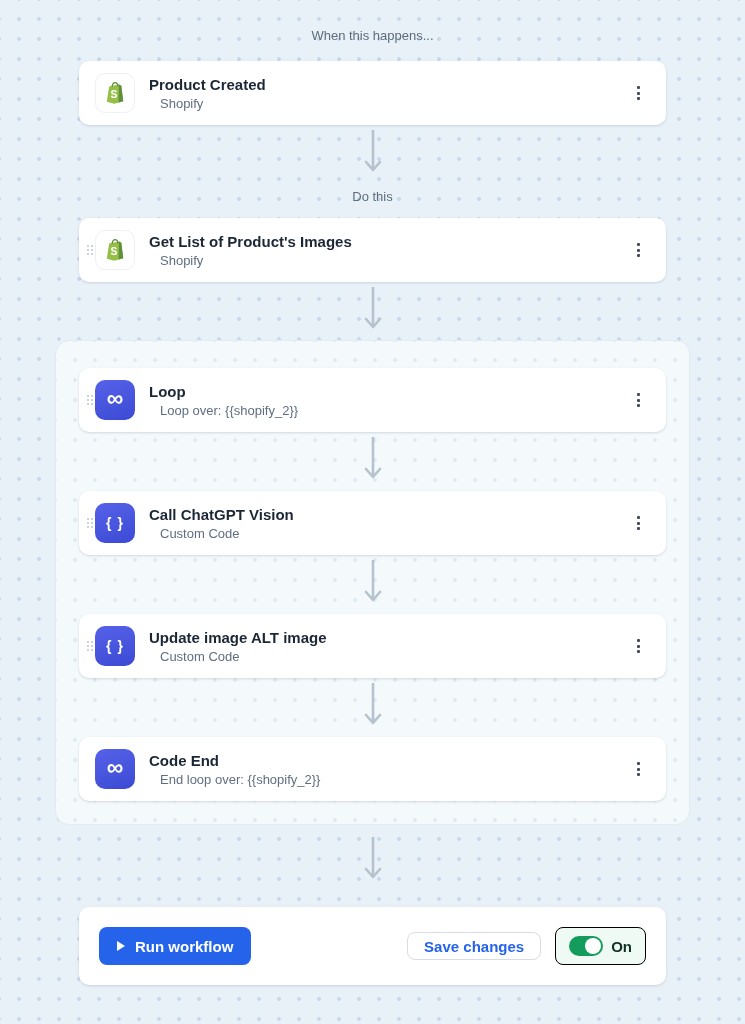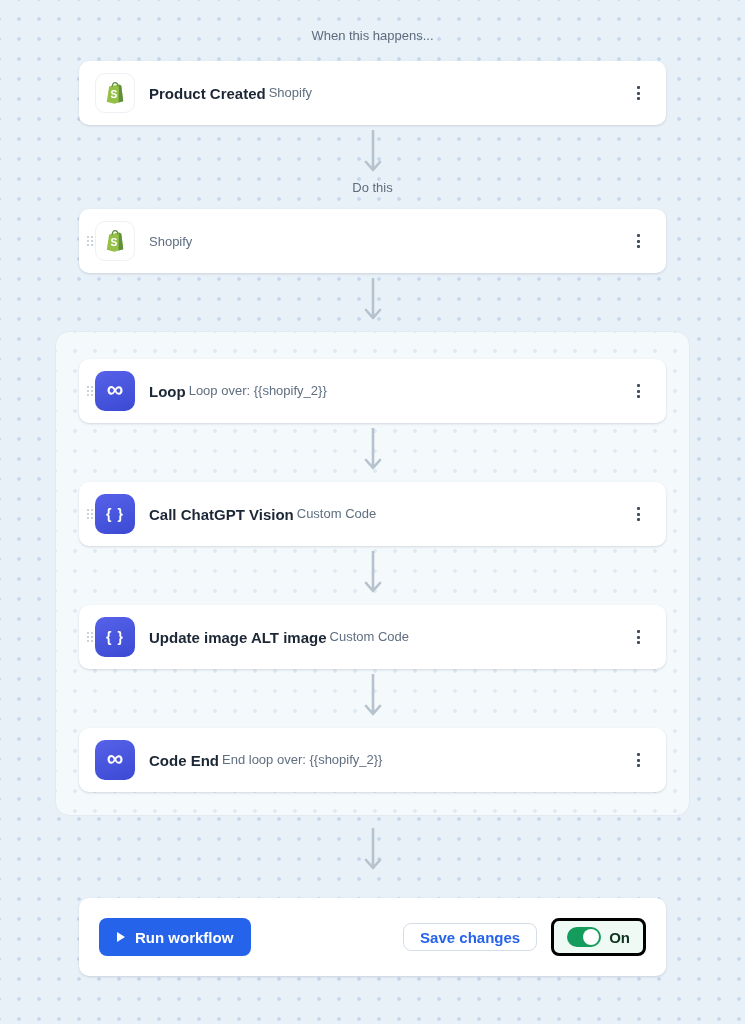"Product Created" .card-texts { flex-direction: row -> column }
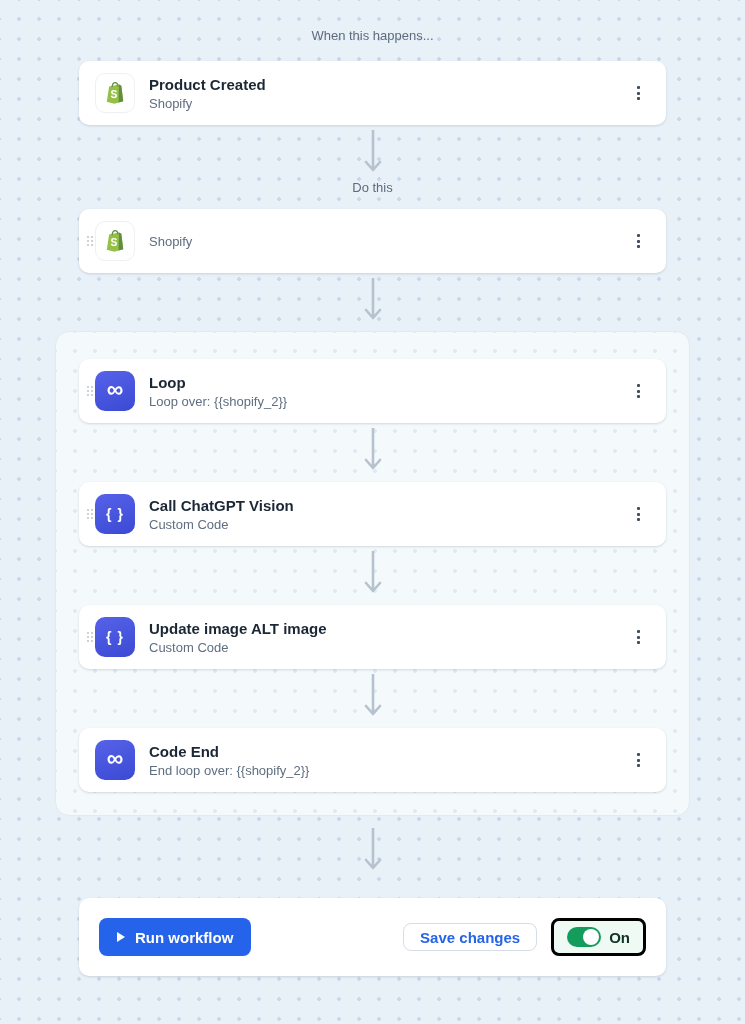"Shopify" .card-subtitle { margin-left: none -> 11px }
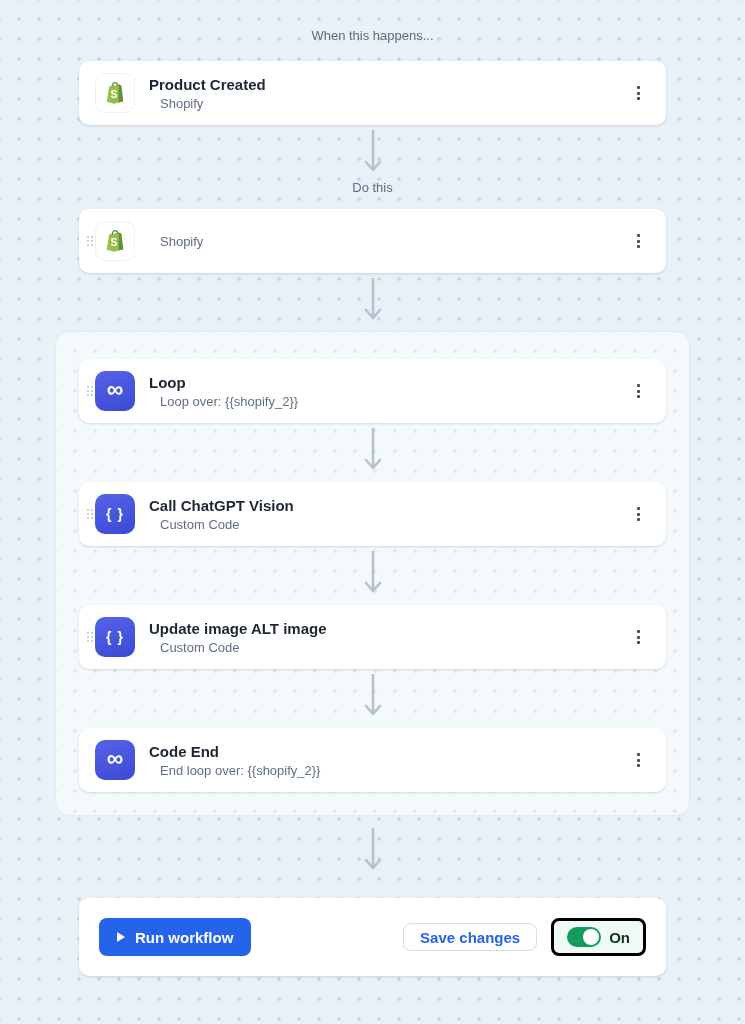"Do this" .label-action { margin-top: 6px -> 15px }
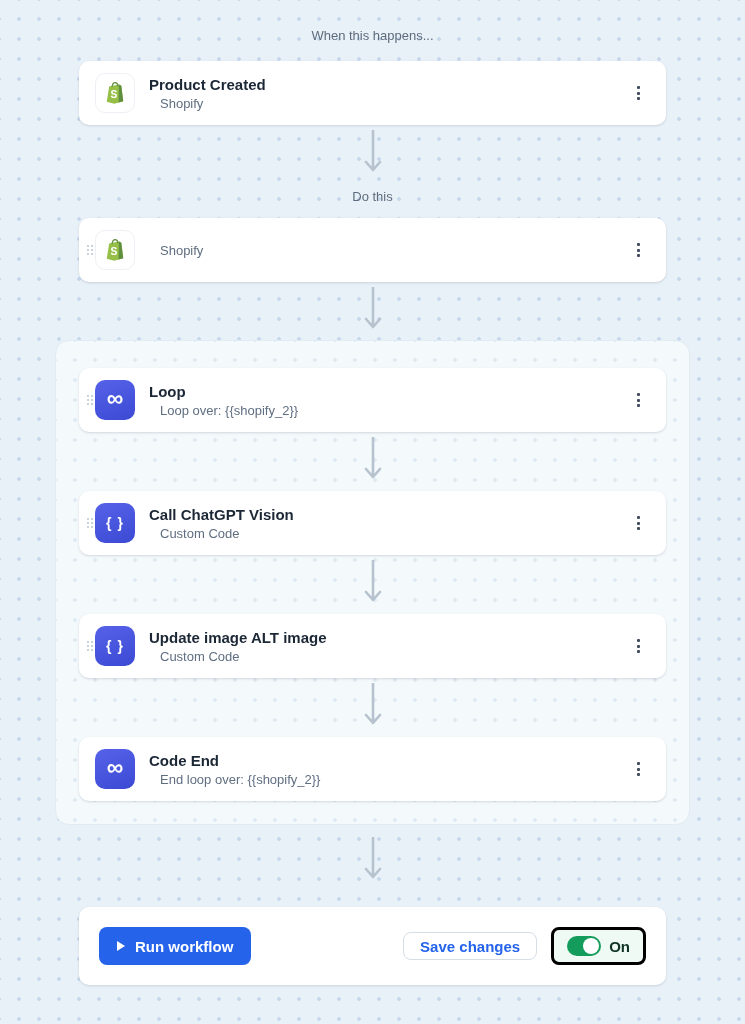"Get List of Product's Images" span.card-title { html: none -> <span>Get List of Product's Images</span> }
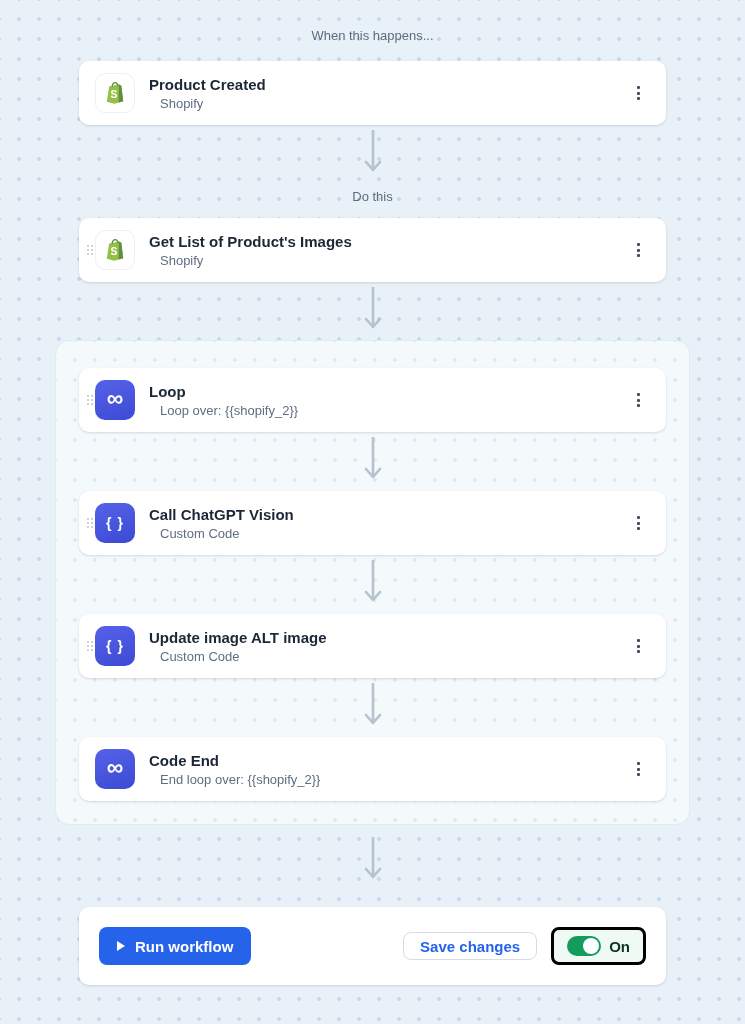"On" .toggle-pill { border: 3px solid #000000 -> 1px solid #000000 }
